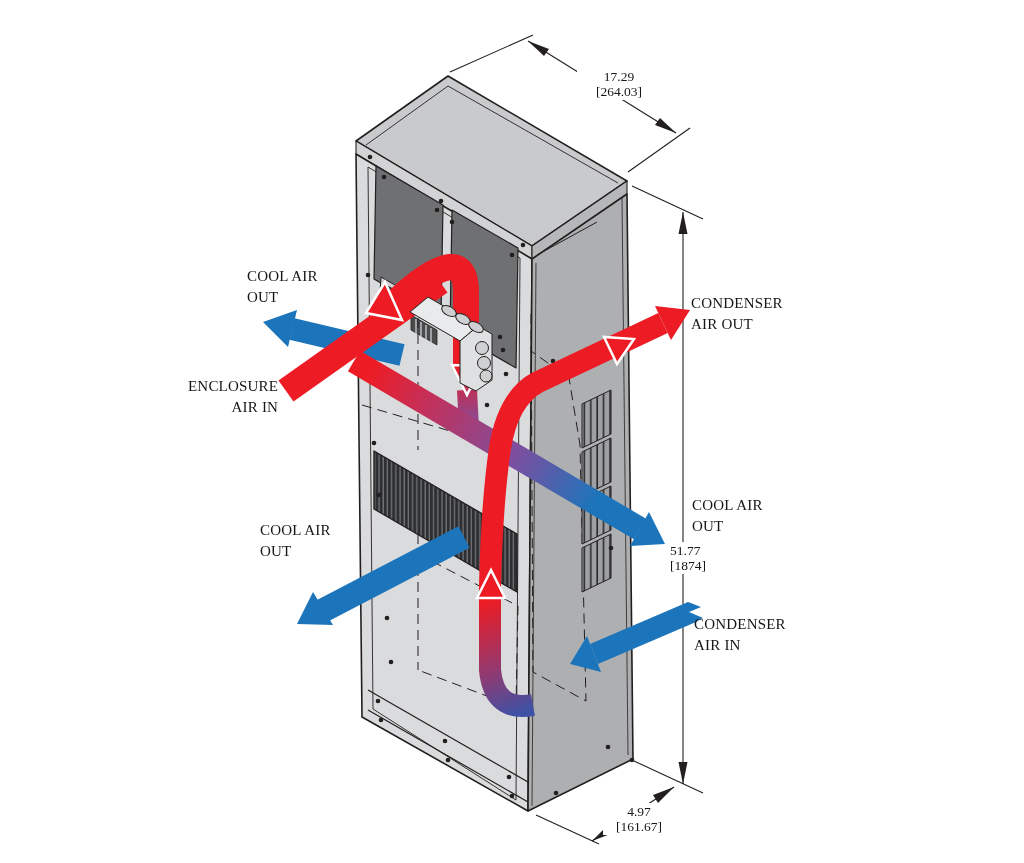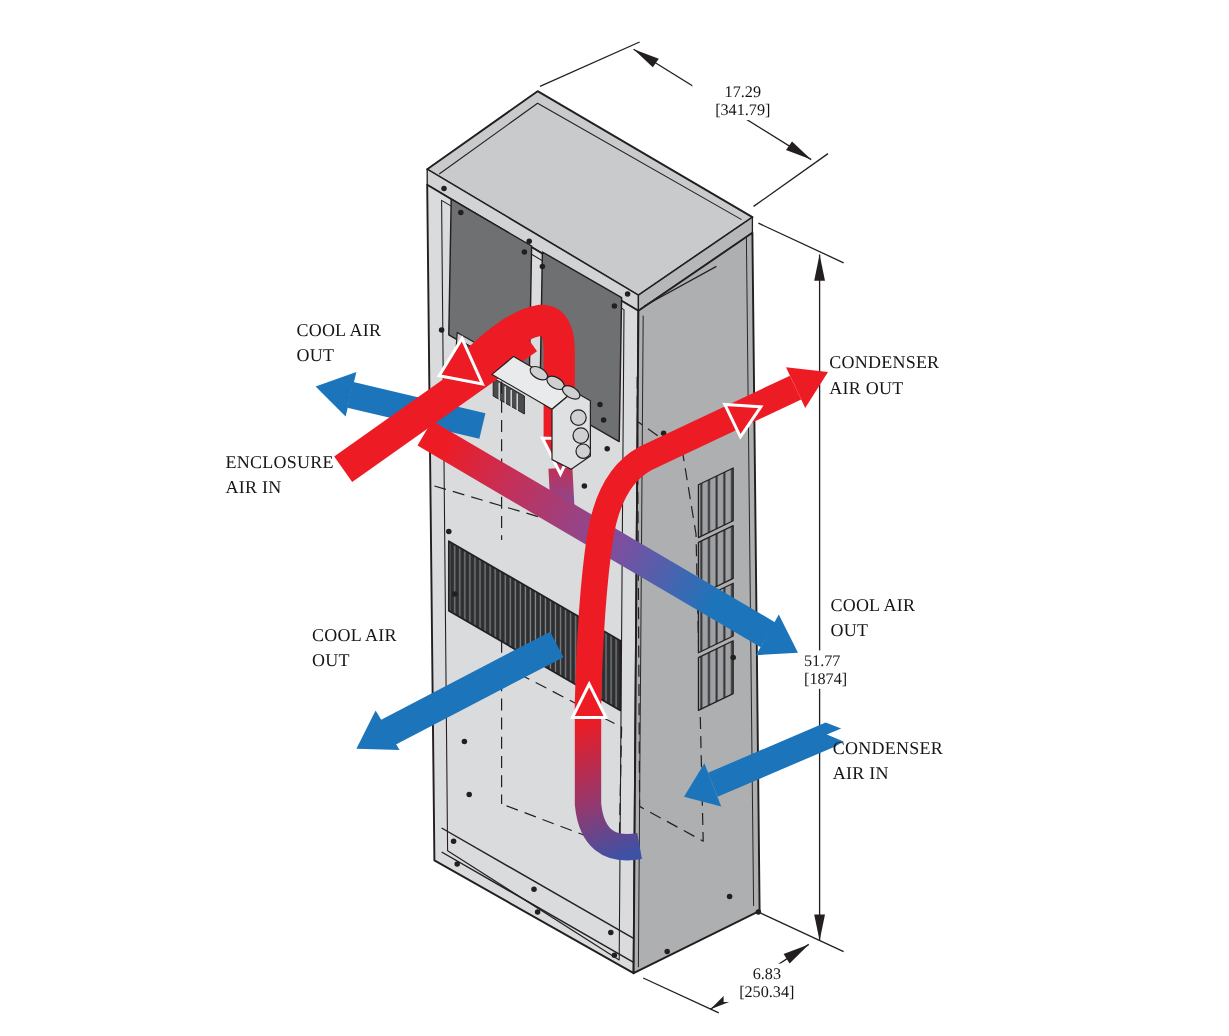"[341.79]" span { text: 341.79 -> 264.03 }
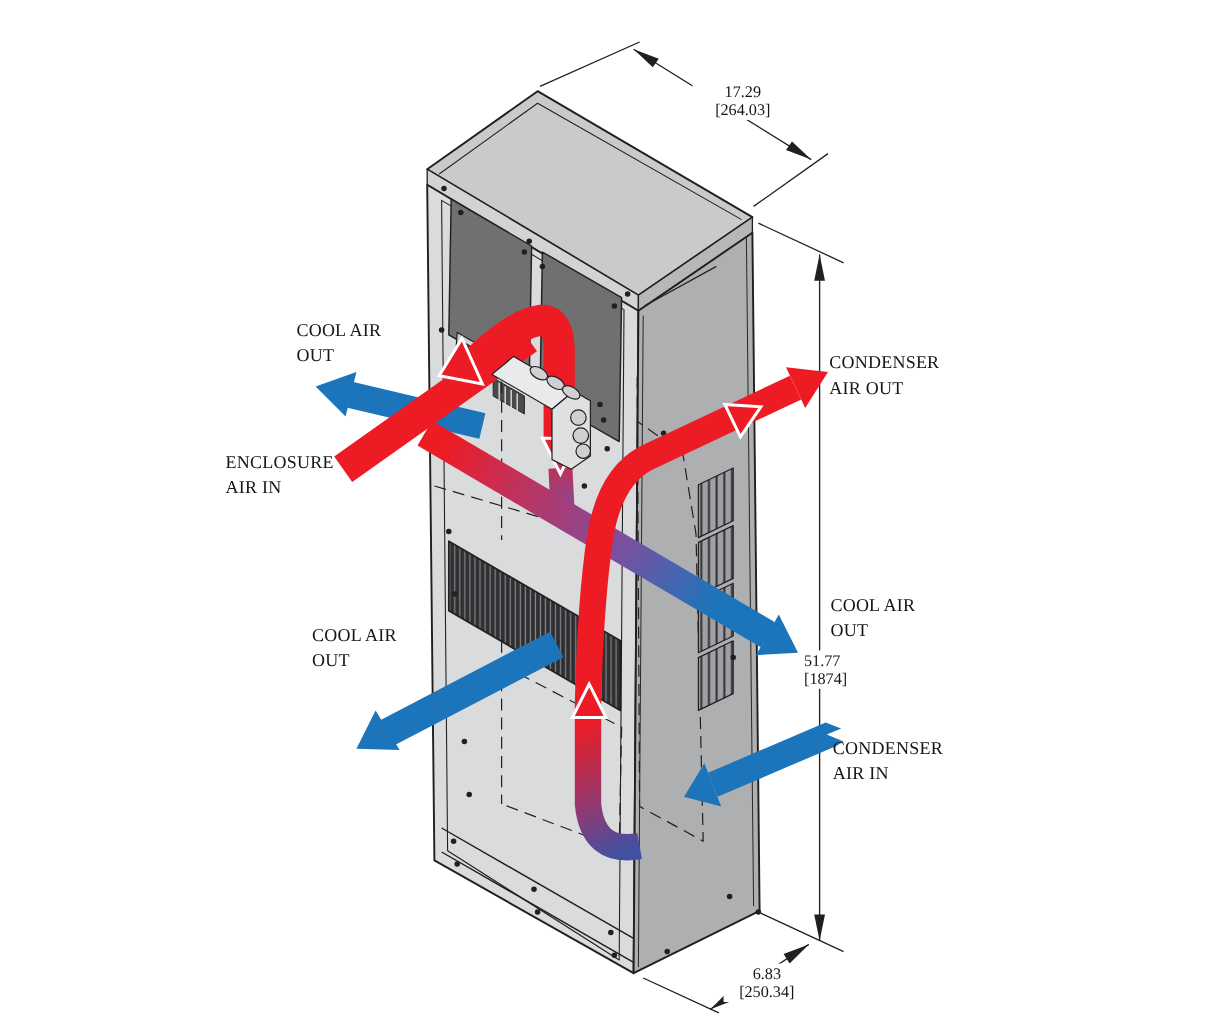"ENCLOSURE" div.lbl { text-align: none -> right }
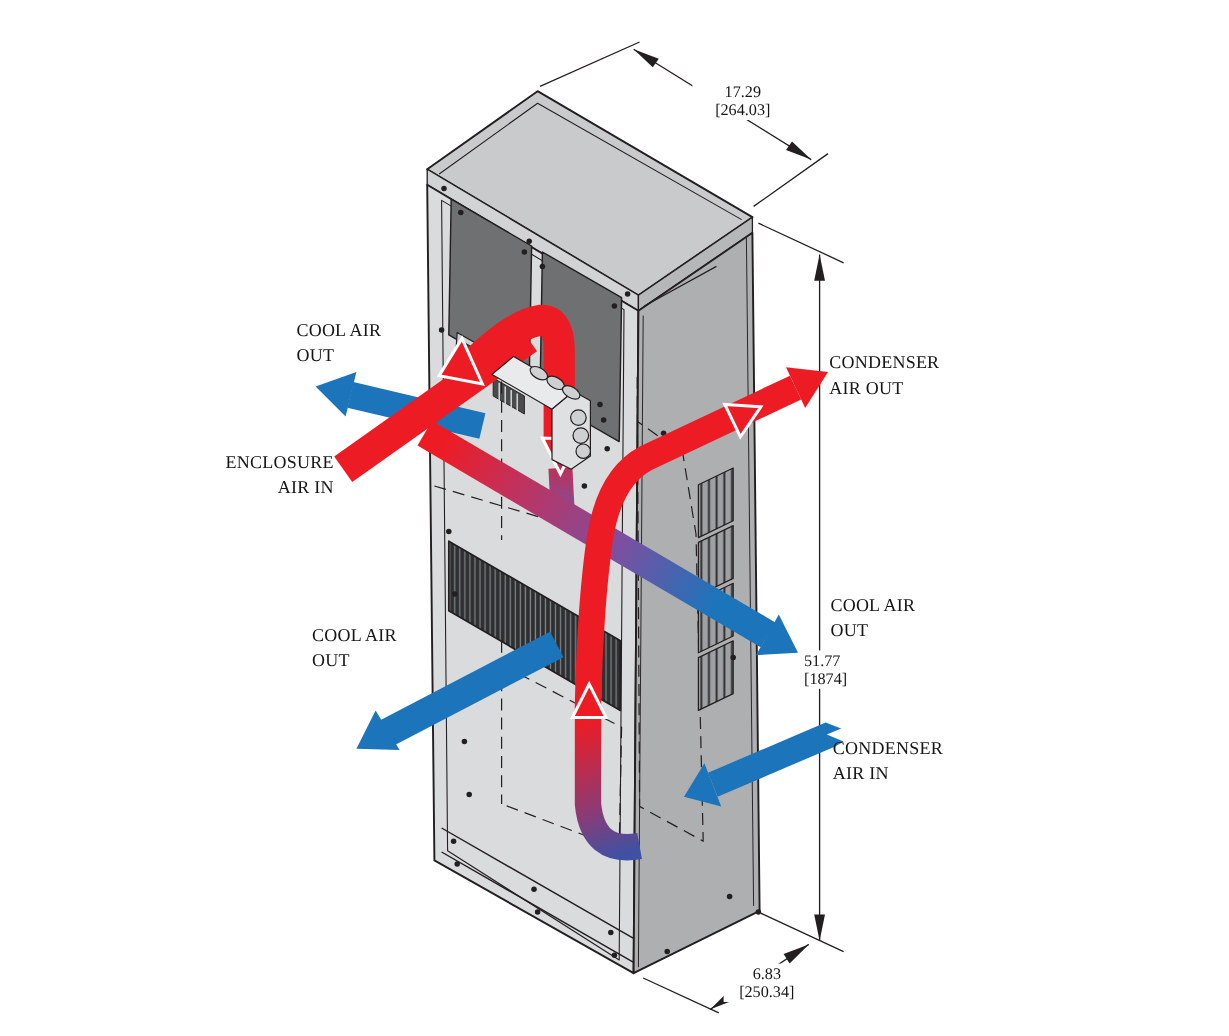"6.83" span { text: 6.83 -> 4.97 }
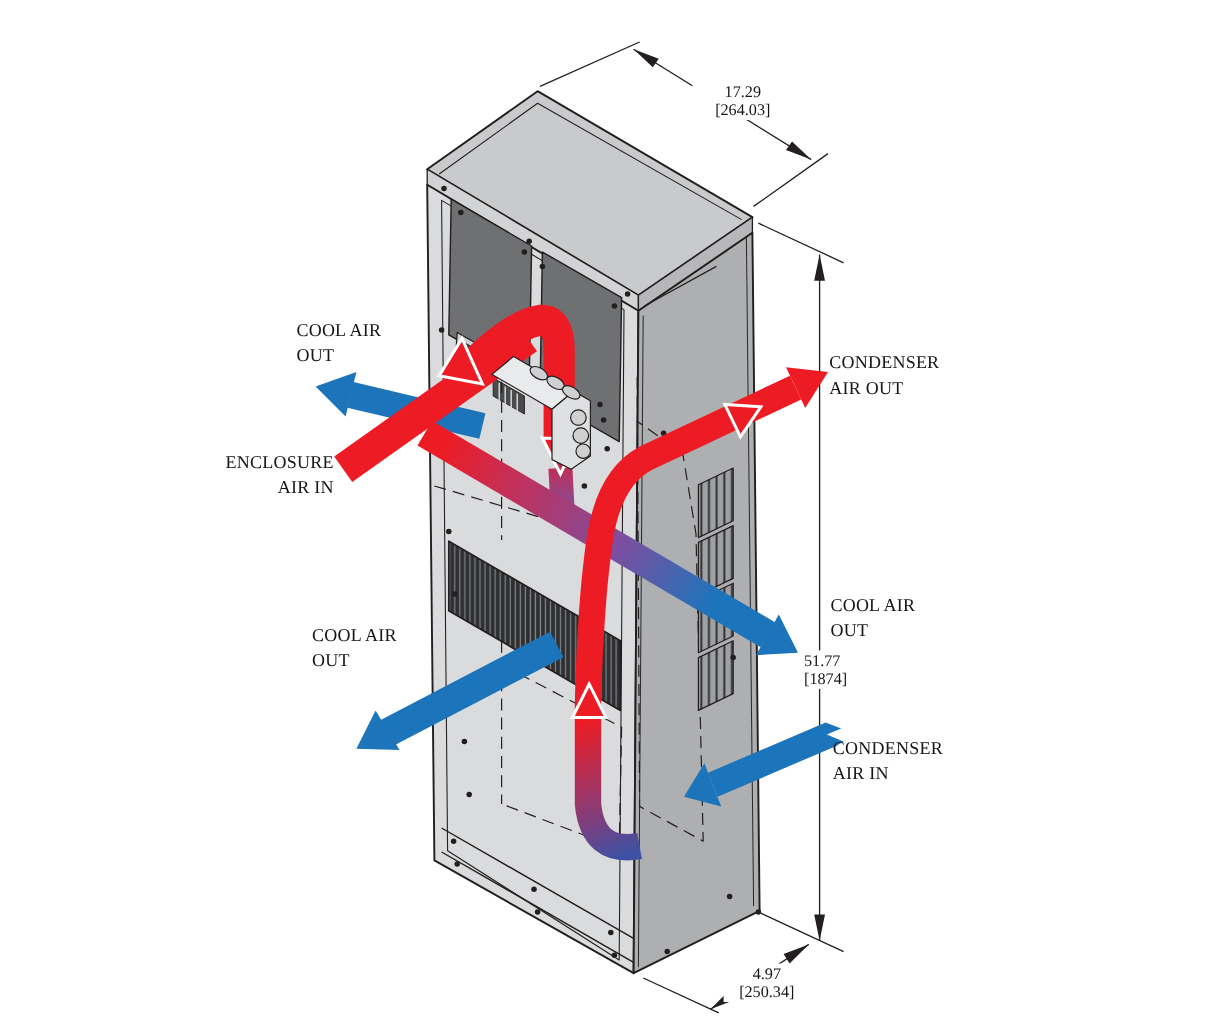"[250.34]" span { text: 250.34 -> 161.67 }
